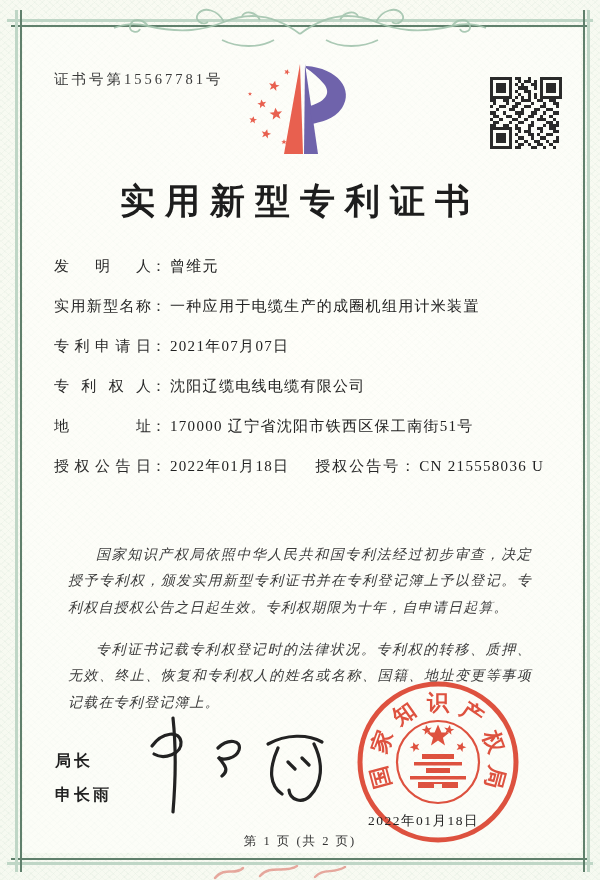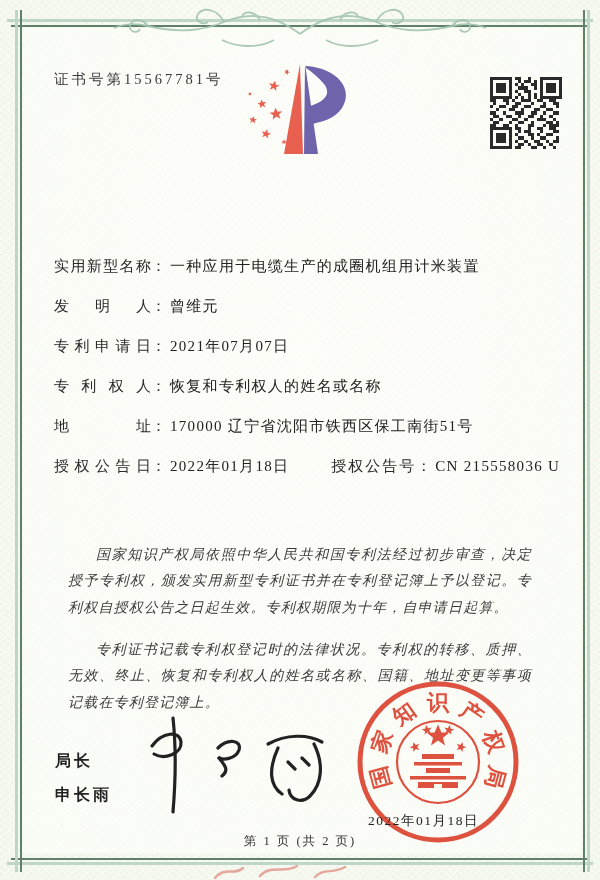"实用新型专利证书" div.title { html: none -> <div>实用新型专利证书</div> }
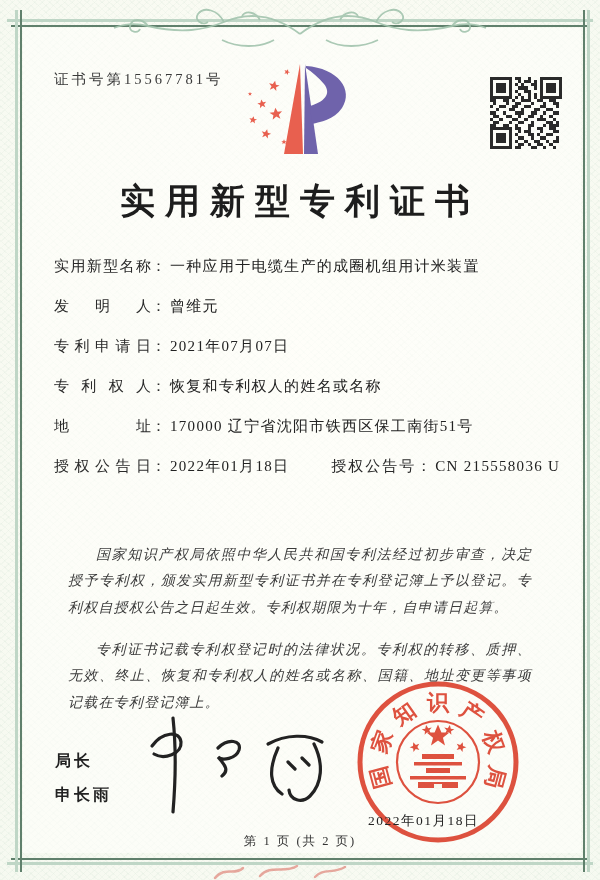"实用新型名称： 一种应用于电缆生产的成圈机组用计米装置" div.frow { order: before "发明人： 曾维元" -> after "发明人： 曾维元" }
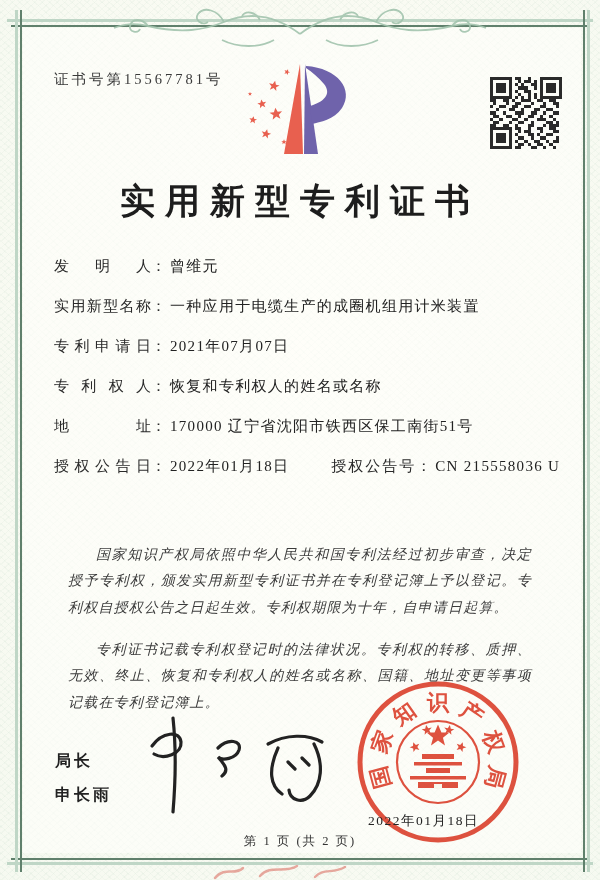"恢复和专利权人的姓名或名称" span.fvalue { text: 恢复和专利权人的姓名或名称 -> 沈阳辽缆电线电缆有限公司 }
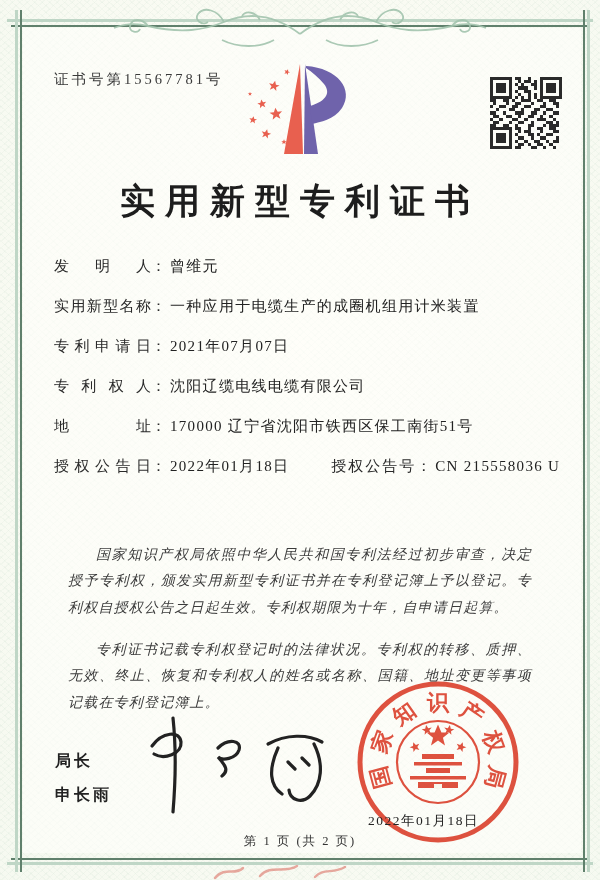"授权公告日： 2022年01月18日" .grant-row { gap: 42px -> 26px }
